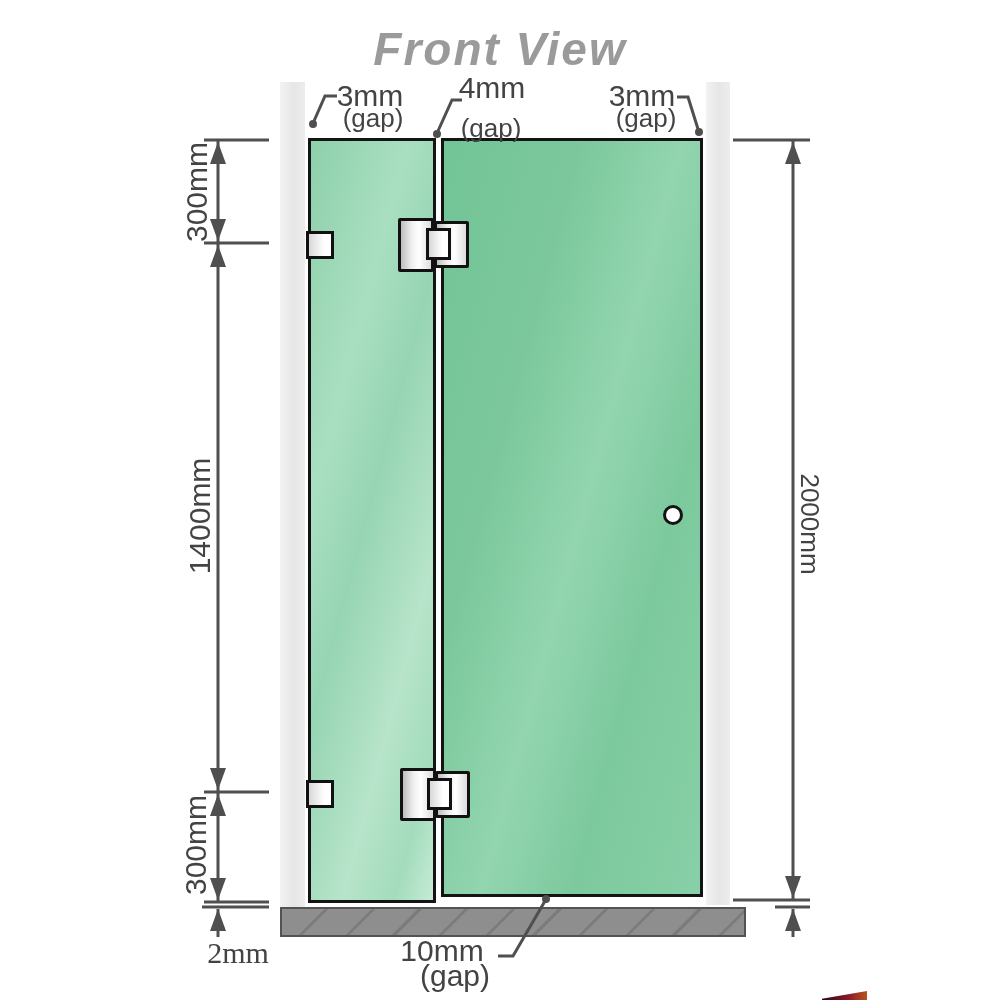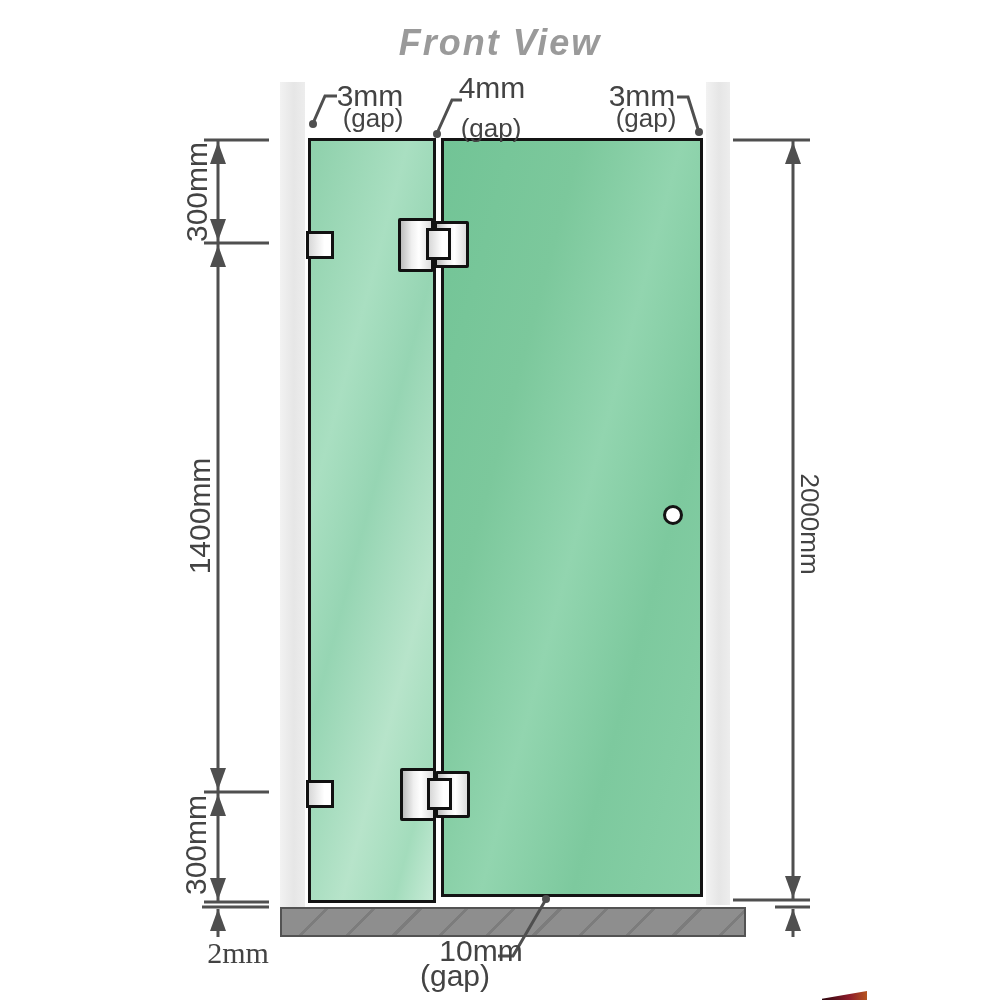"Front View" .title { font-size: 36px -> 46px }
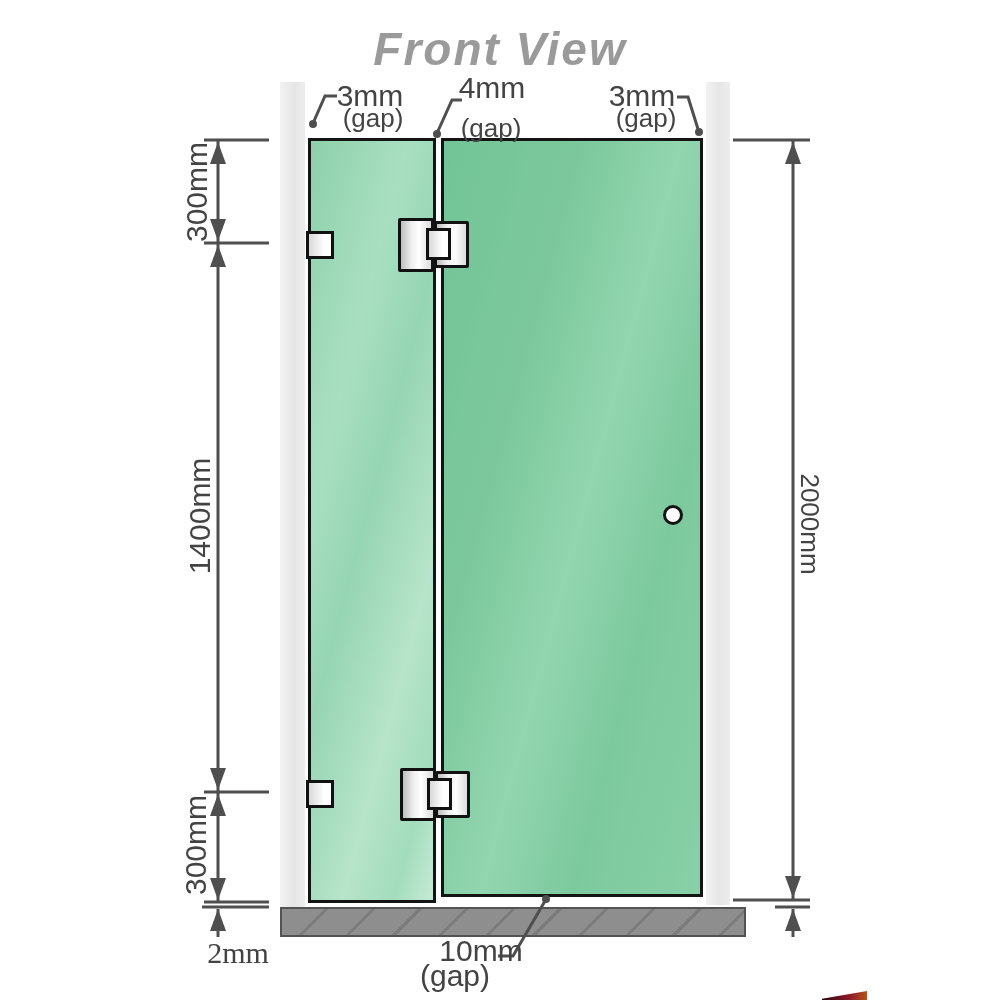"10mm" div.abs { left: 481px -> 442px }
